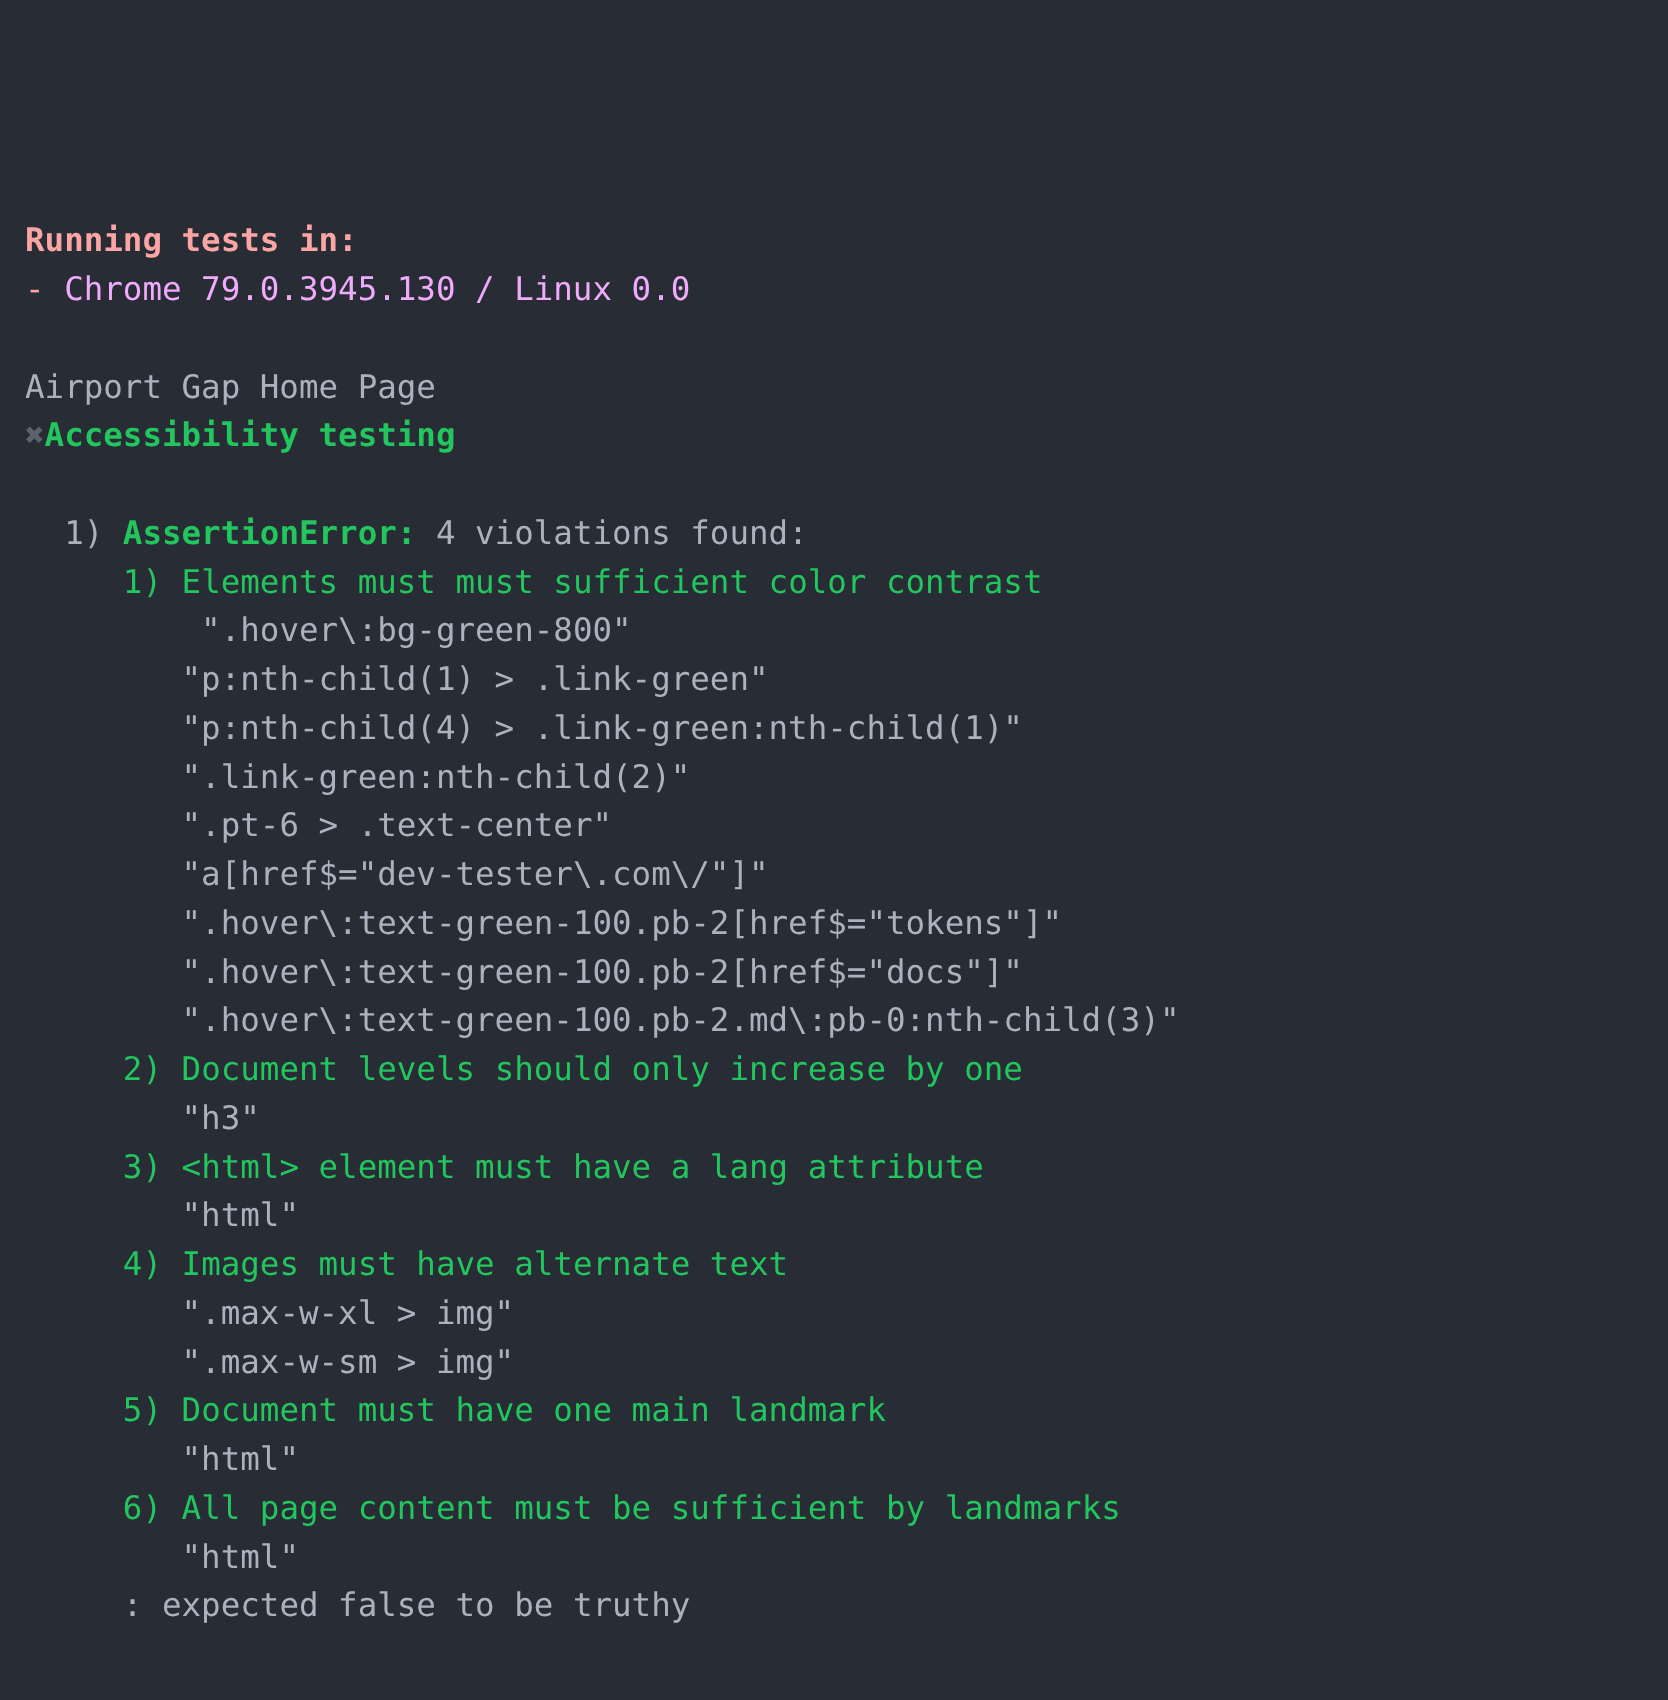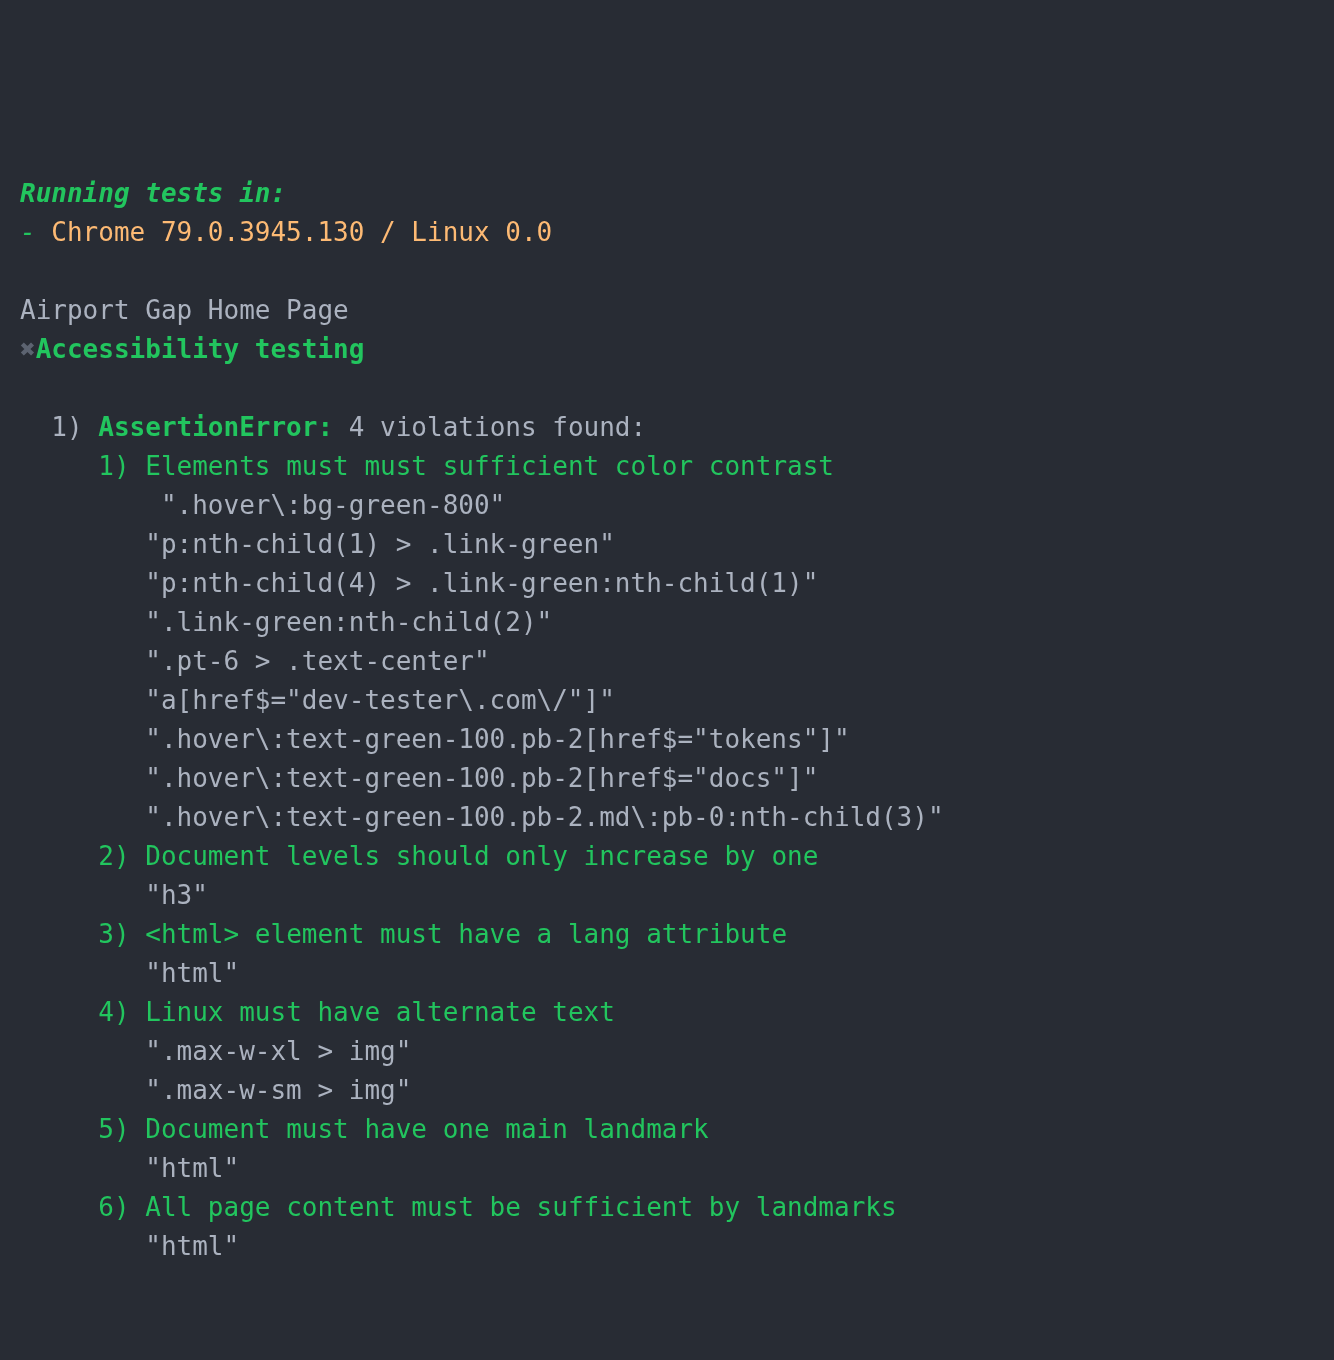"Running tests in:" .white { color: #22c55e -> #fca5a5; font-style: italic -> none }
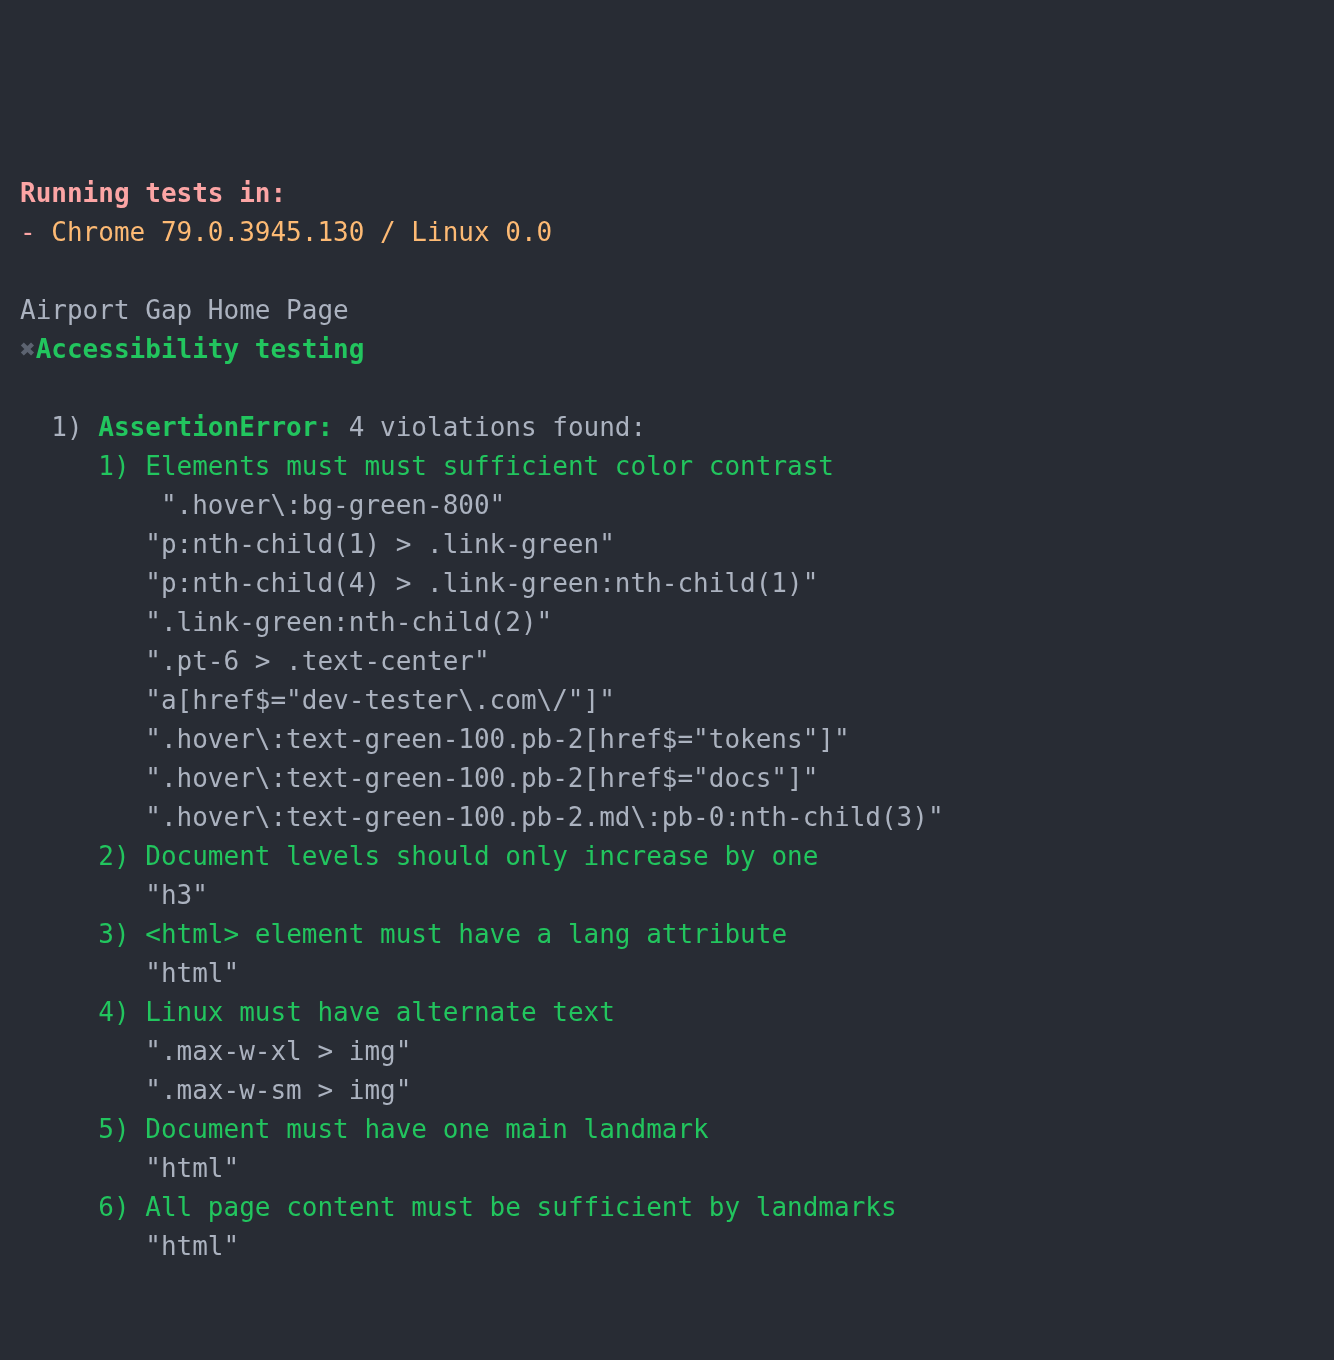"Chrome 79.0.3945.130 / Linux 0.0" .blue { color: #fdba74 -> #f0abfc }
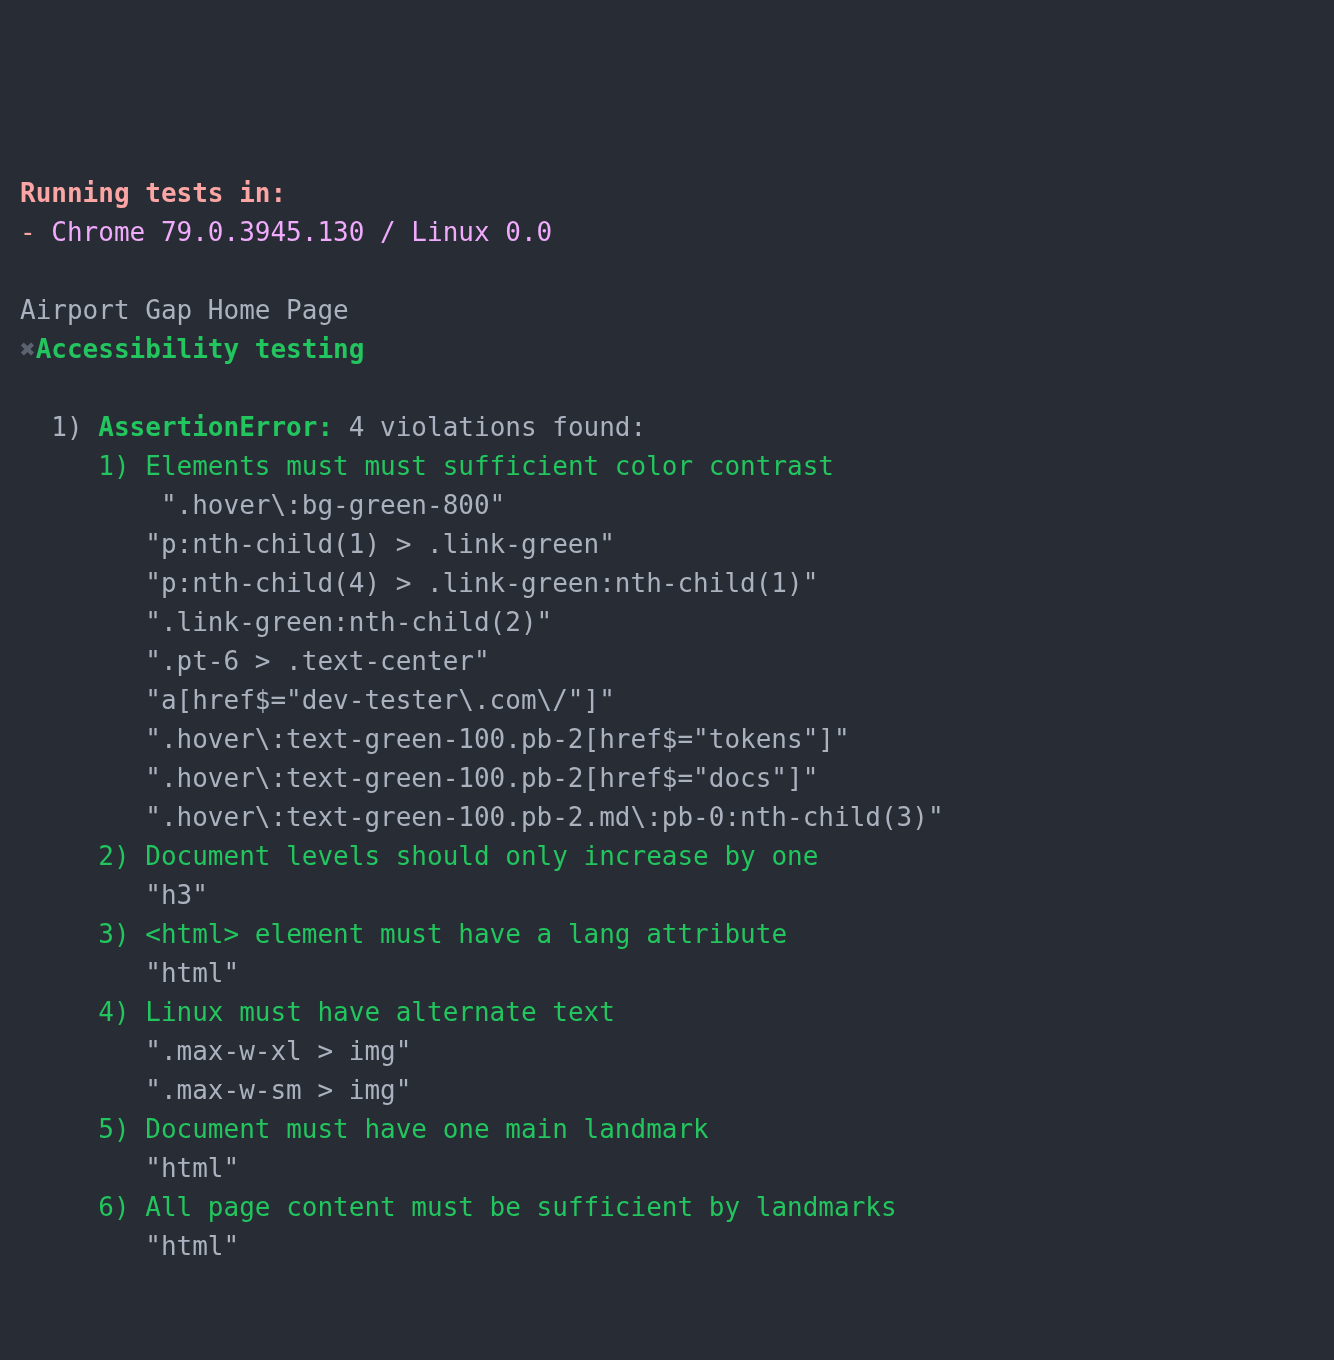"Linux must have alternate text" span.red { text: Linux -> Images }
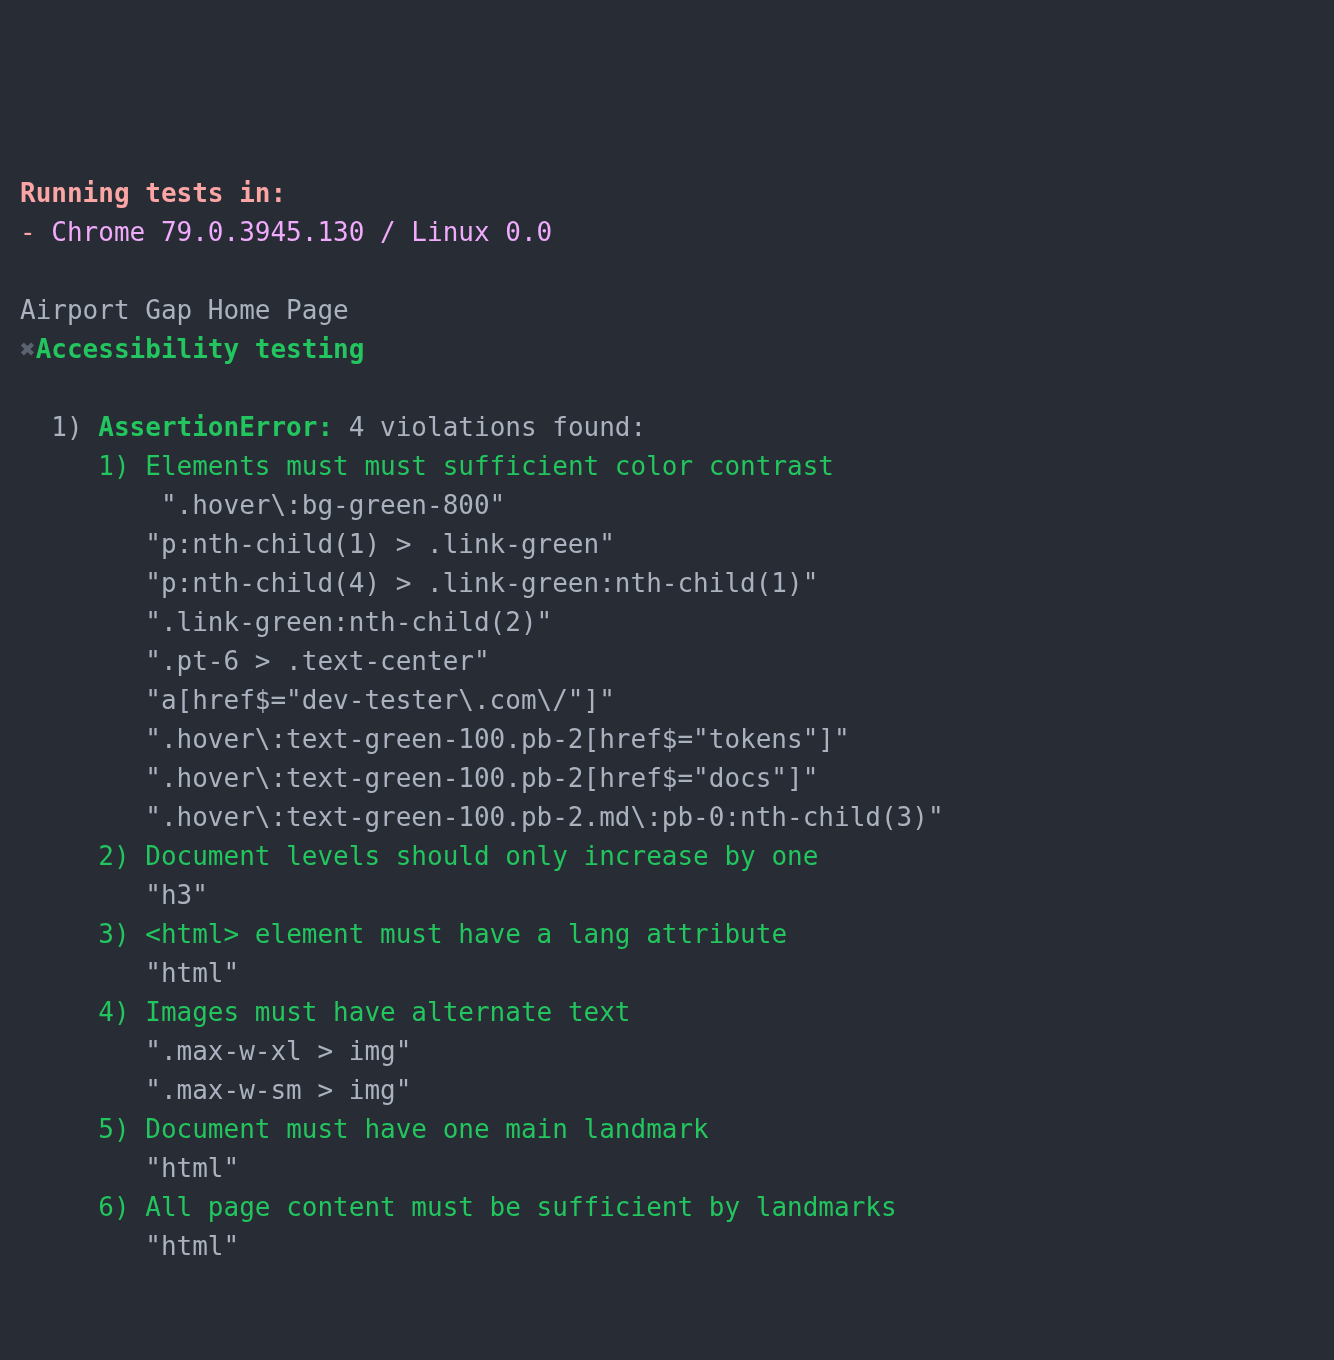": expected false to be" span.gray { html: none -> <span>: expected false to be truthy</span> }
